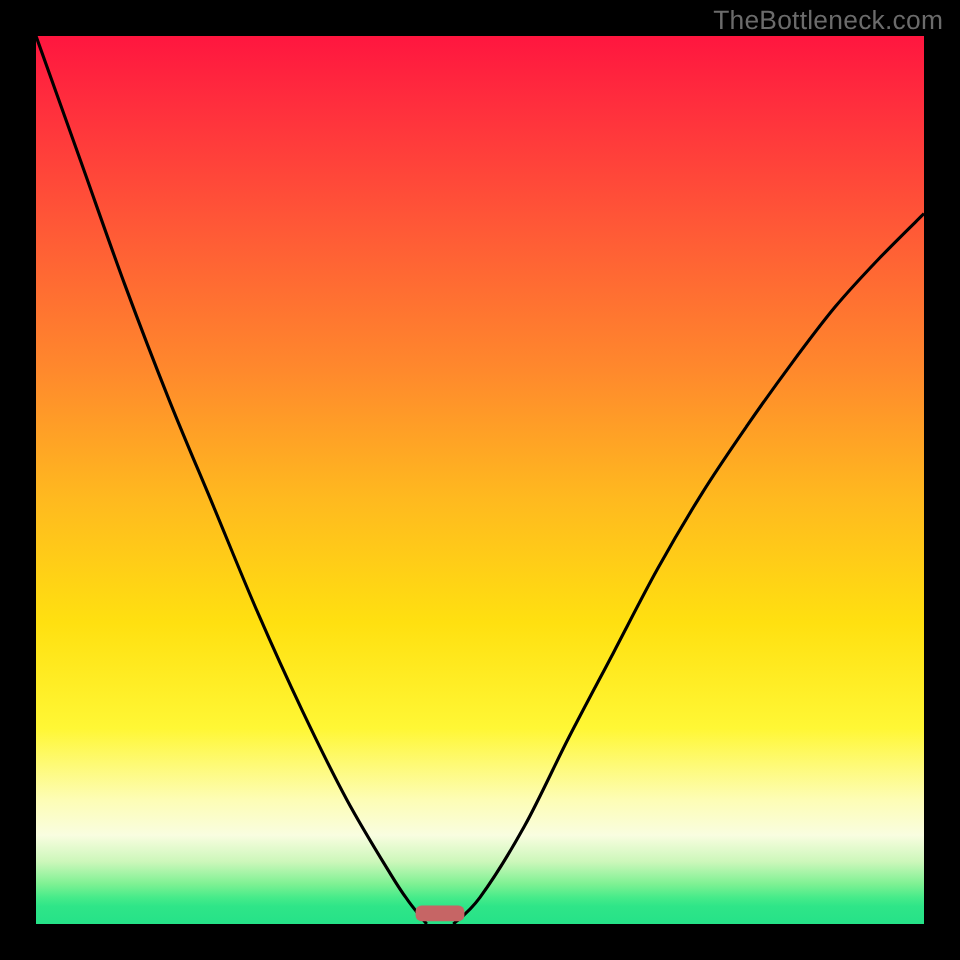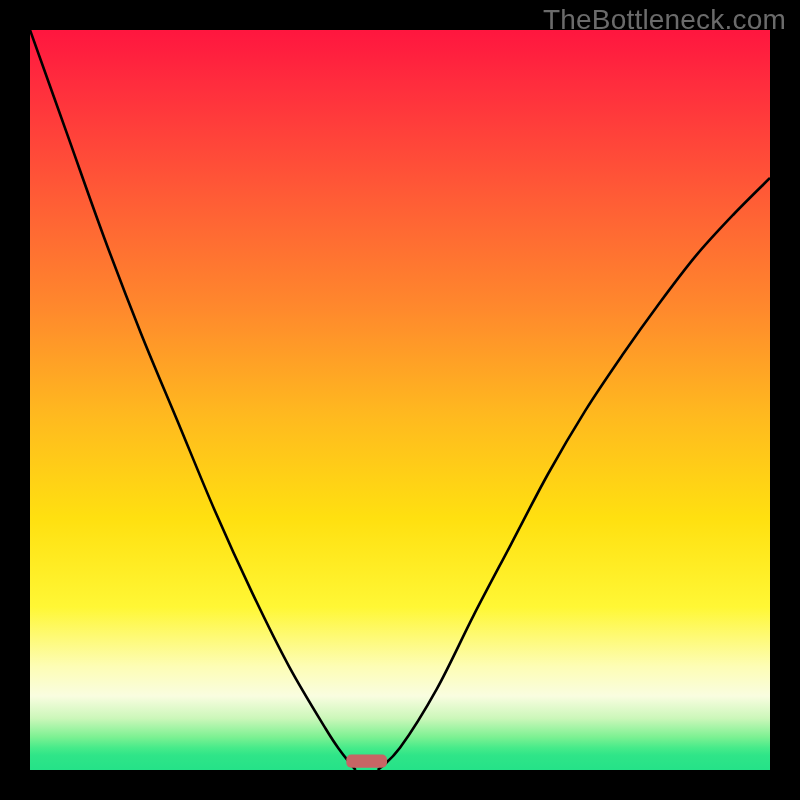"TheBottleneck.com" .watermark { font-size: 28px -> 22px }
